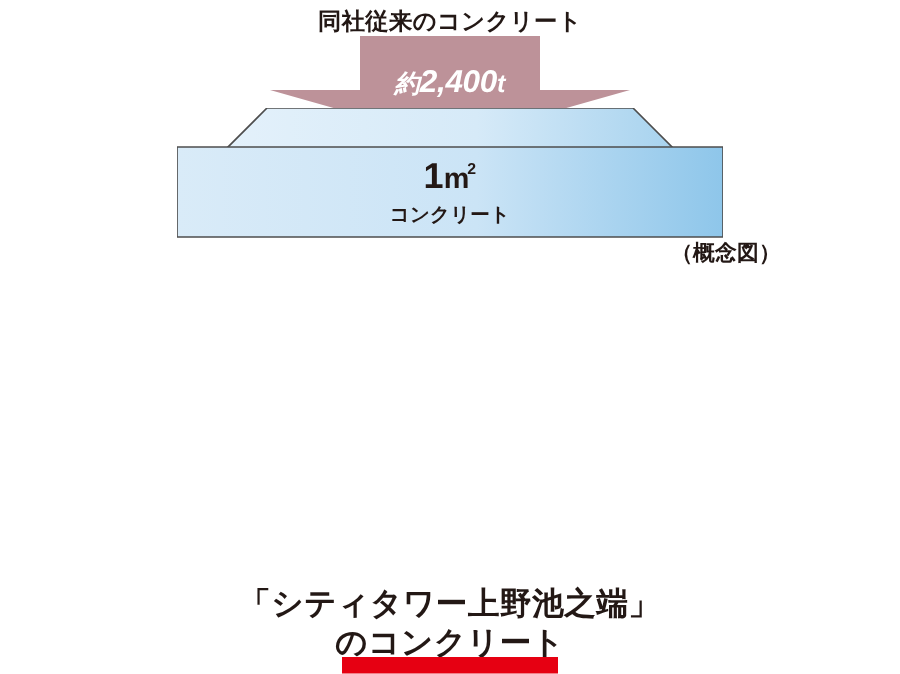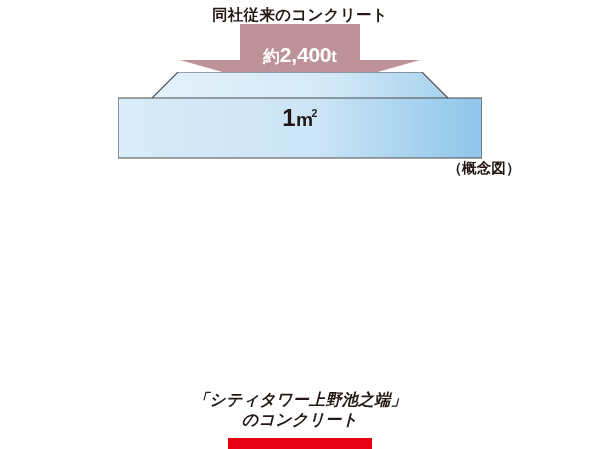"約2,400t" #arrow-label-conventional { font-style: none -> italic }
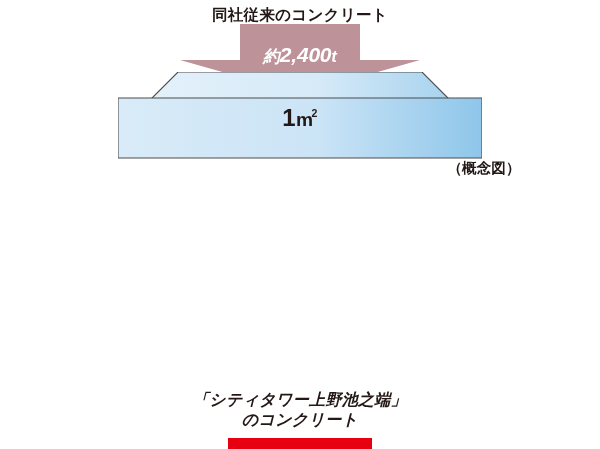"コンクリート" div.slab-text { html: none -> <div>コンクリート</div> }
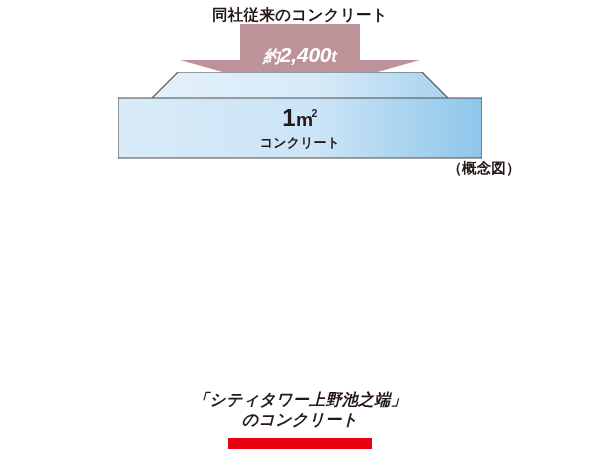"「シティタワー上野池之端」" #heading-citytower { font-size: 16px -> 21px; font-style: italic -> none }
